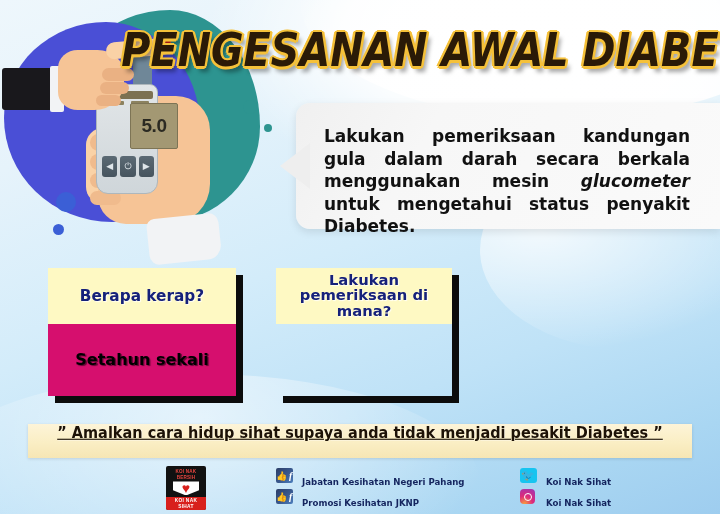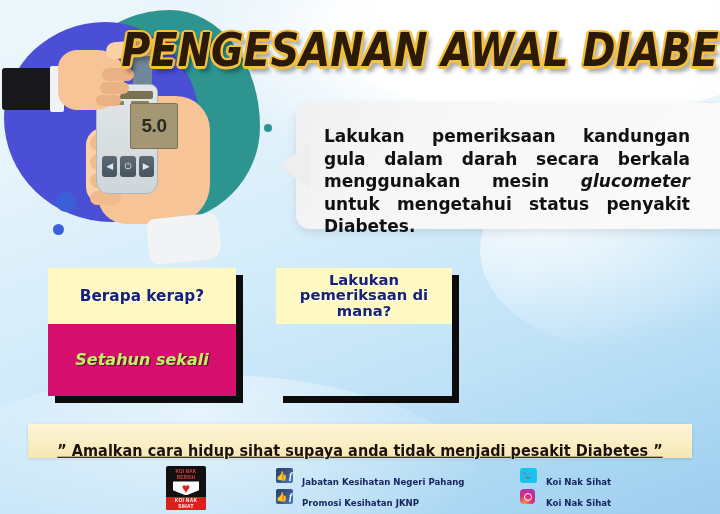"Setahun sekali" .card-a span { color: #bef264 -> #000000; font-style: italic -> none }
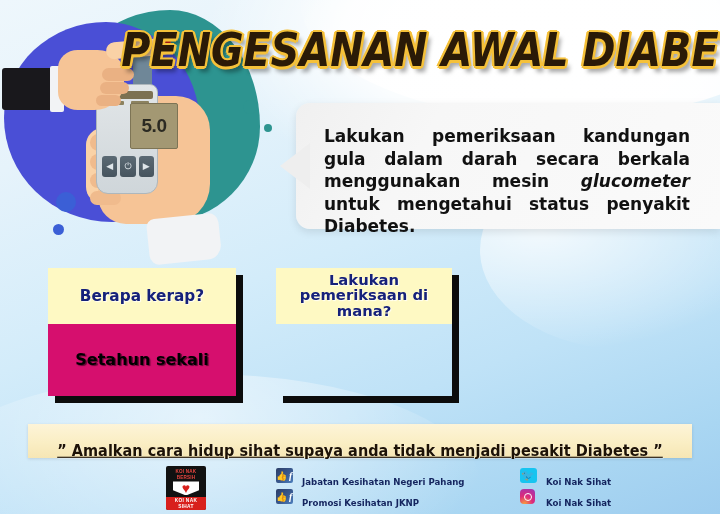"” Amalkan cara hidup sihat" .tagline { align-items: flex-end -> flex-start }
